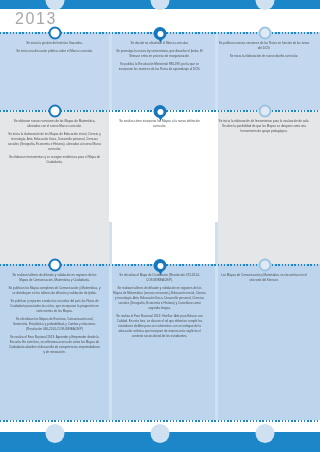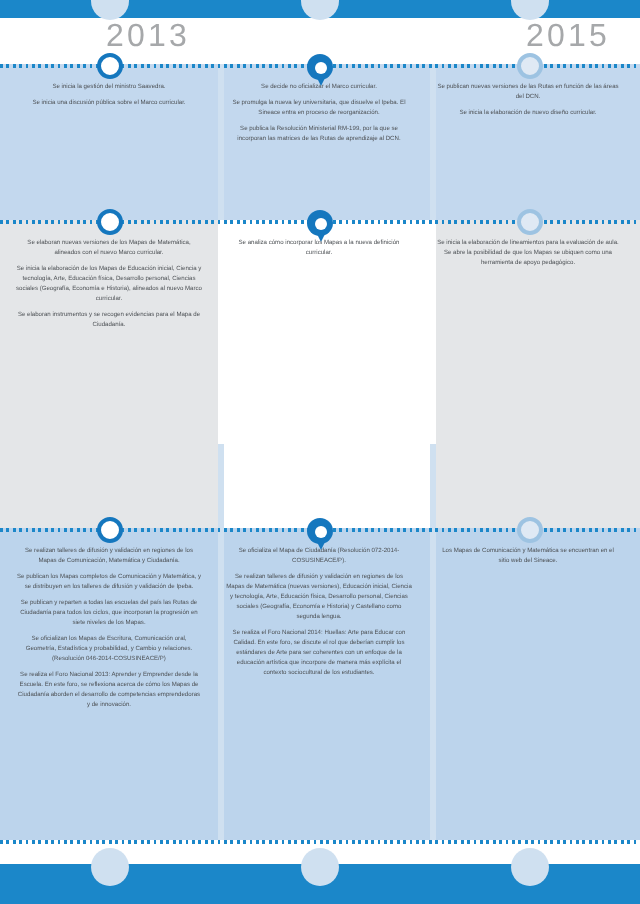"2013" .year { text-align: right -> left }
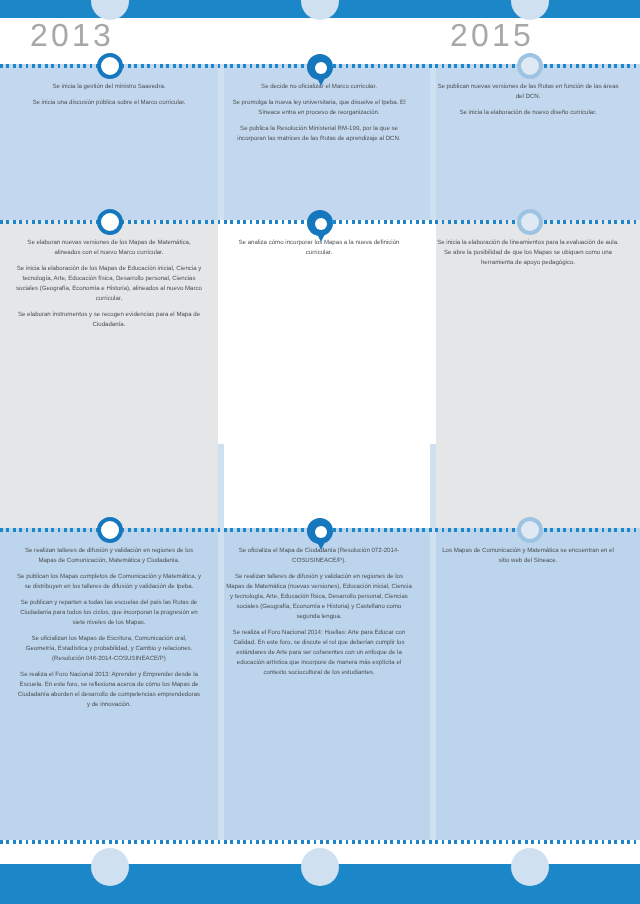"2015" div.year { html: <div>2015</div> -> none }
